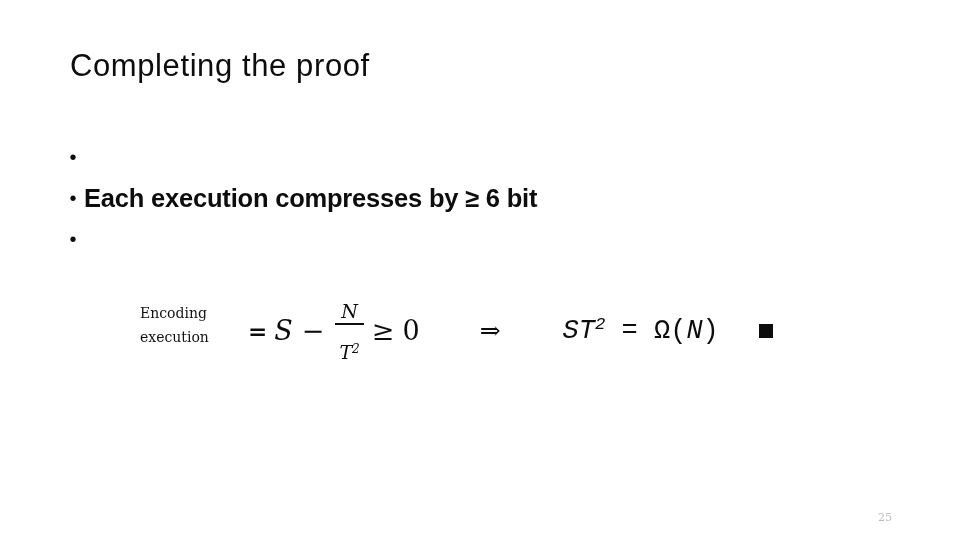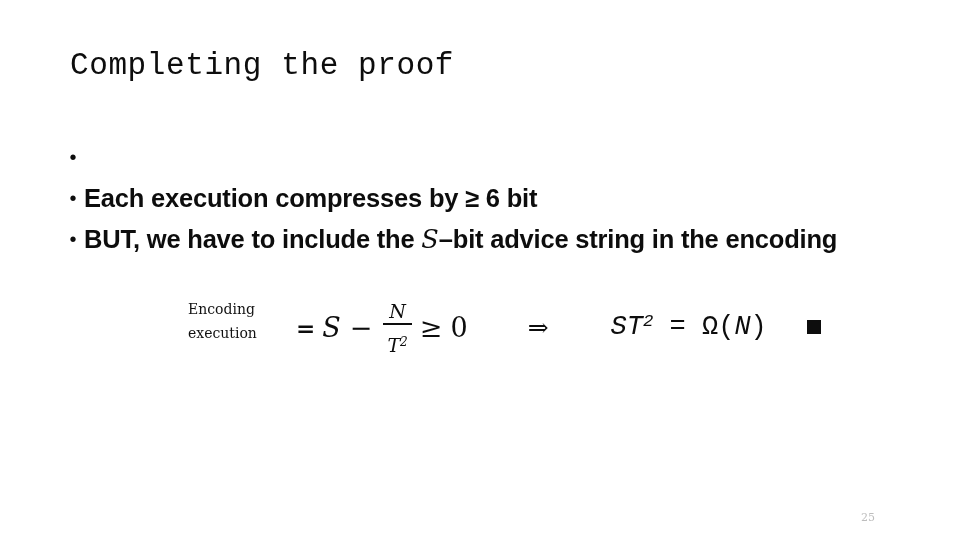"Completing the proof" .slide-title { font-family: Liberation Mono, monospace -> Liberation Sans, sans-serif }
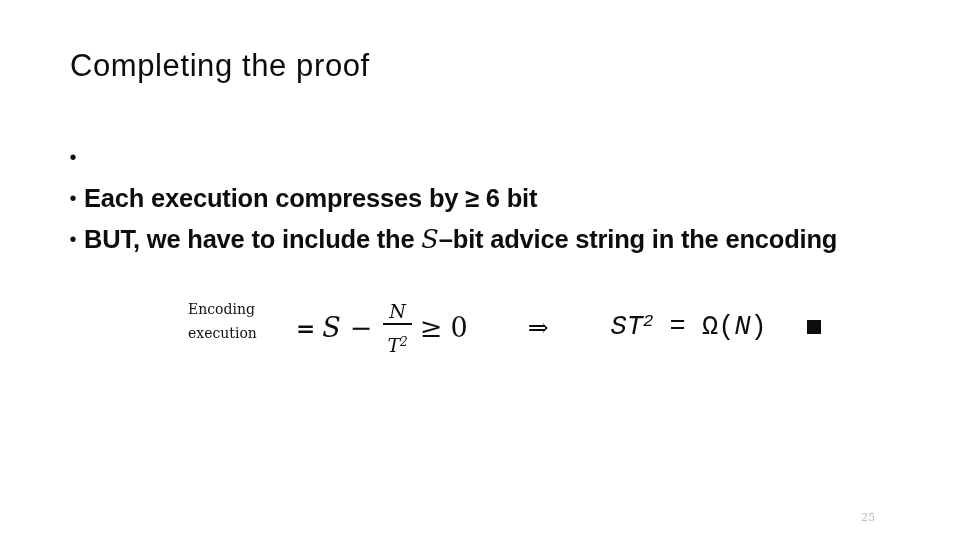"BUT, we have to include" span.bullet-text { html: <span><span>BUT, we have to include the </span><span>S</span><span>–bit advice string in the encoding</span></span> -> none }
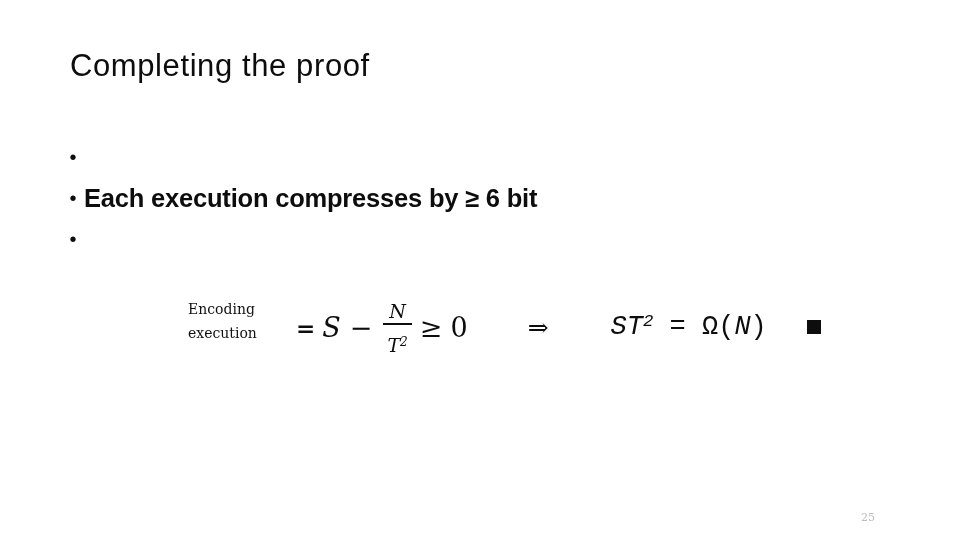"Encoding" .eq-block { margin-left: 48px -> none }
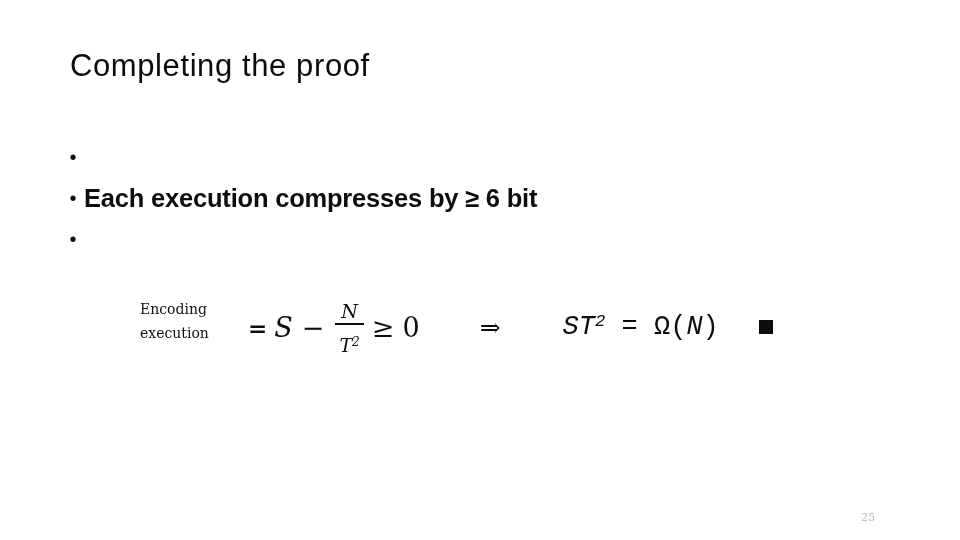"T2" .frac-den { padding: 10px 4px 0 4px -> 17px 4px 0 4px }
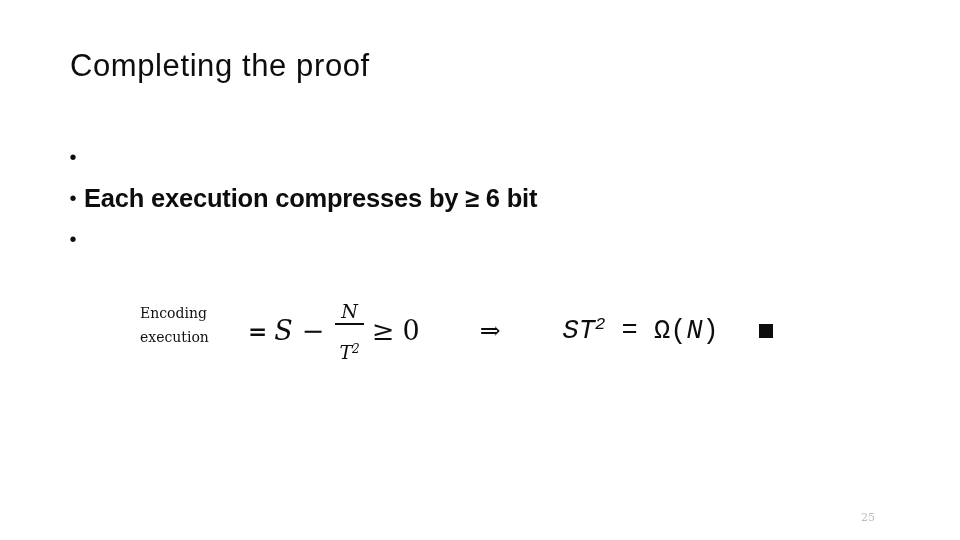"25" .page-number { right: 85px -> 68px }
